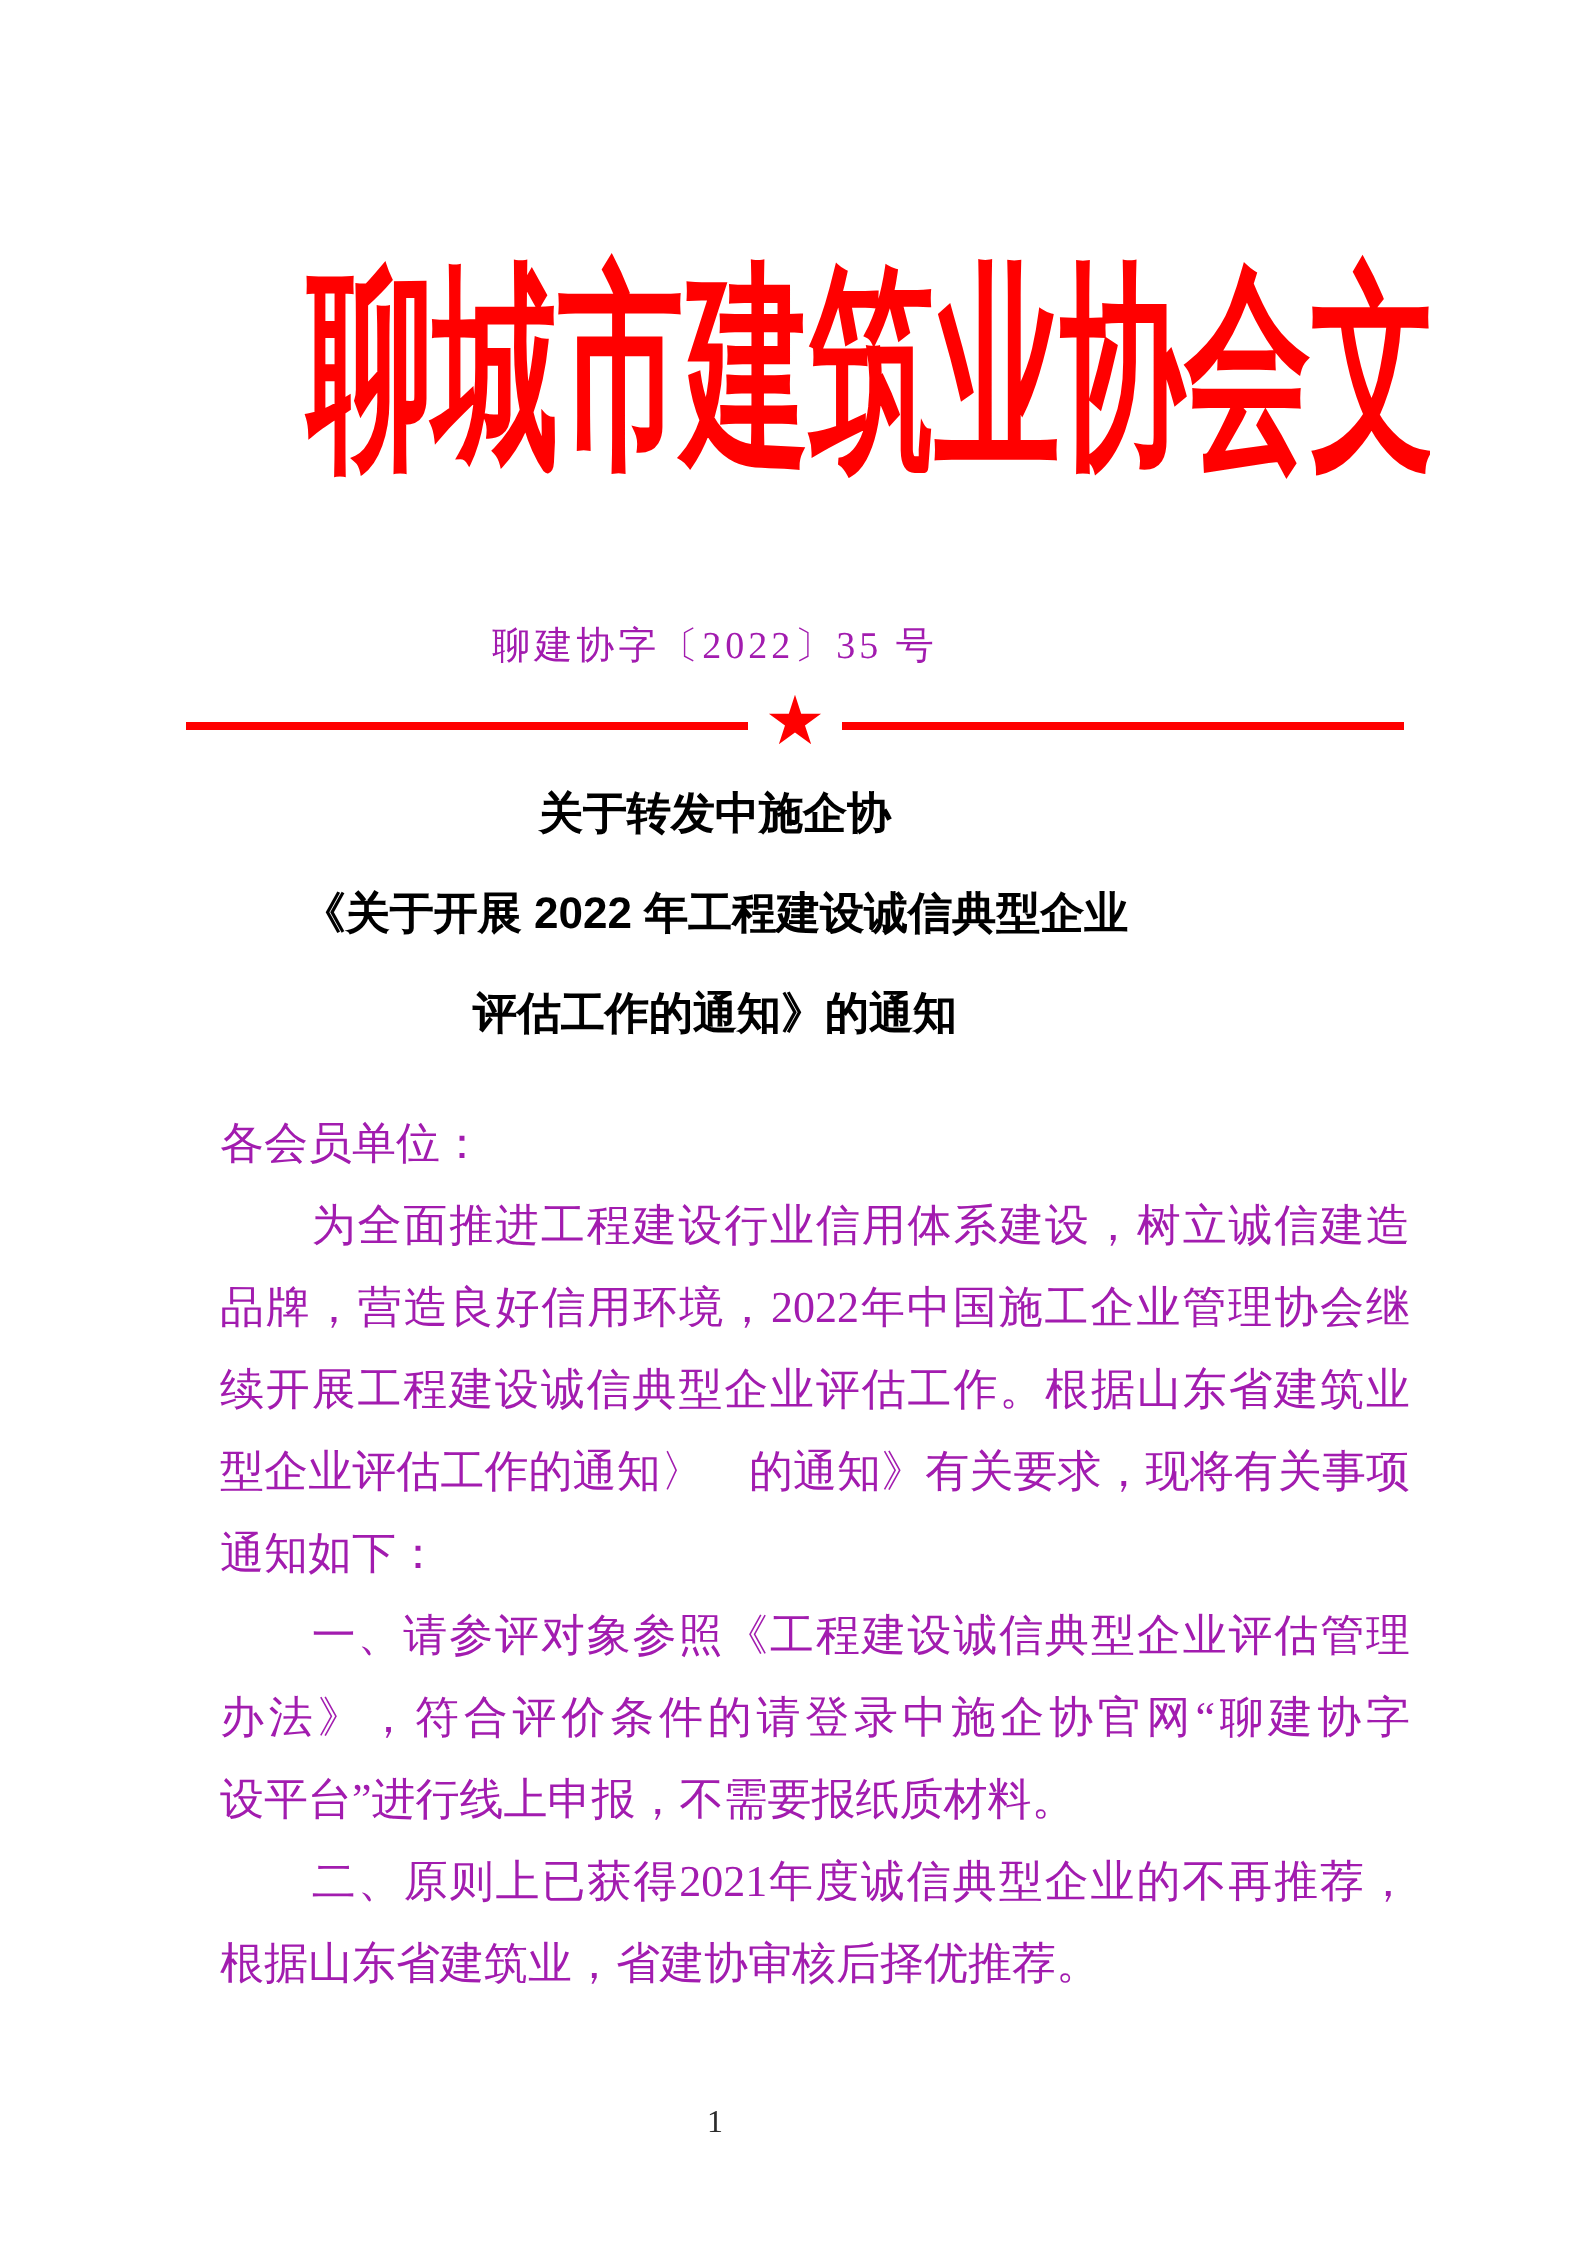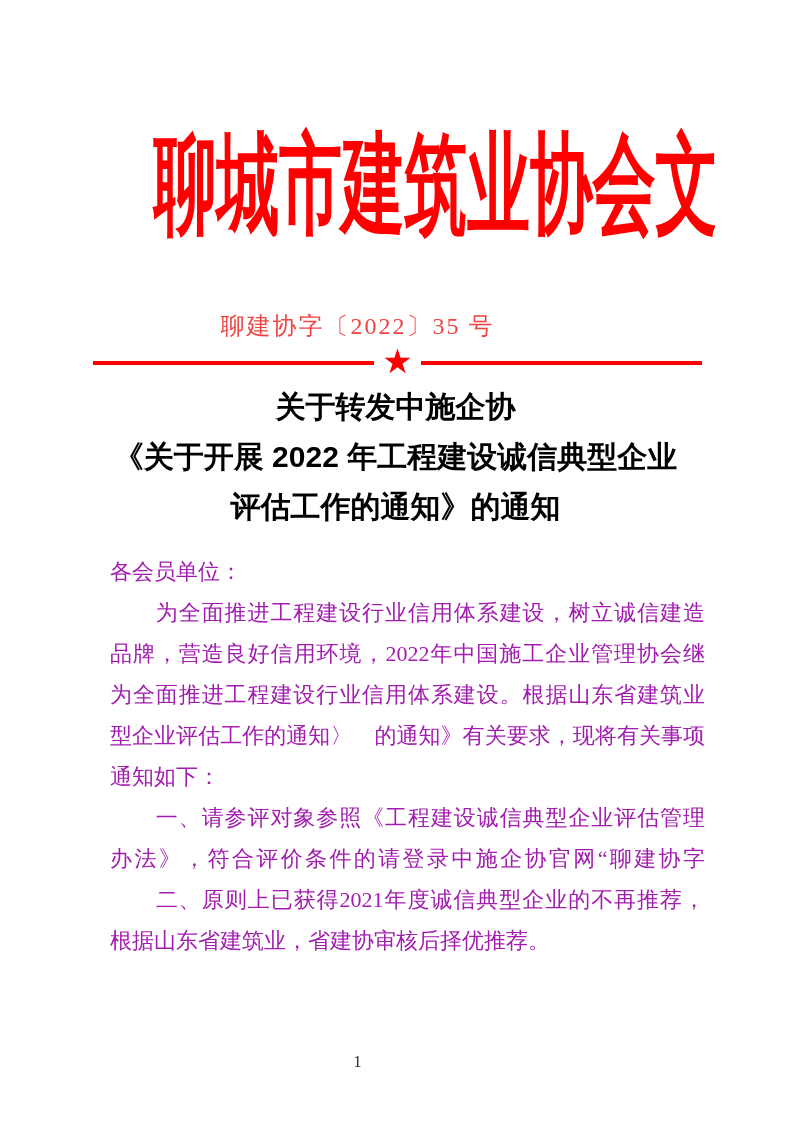"聊建协字〔2022〕35 号" .doc-number { color: #ef4444 -> #a21caf; font-size: 24px -> 19px }
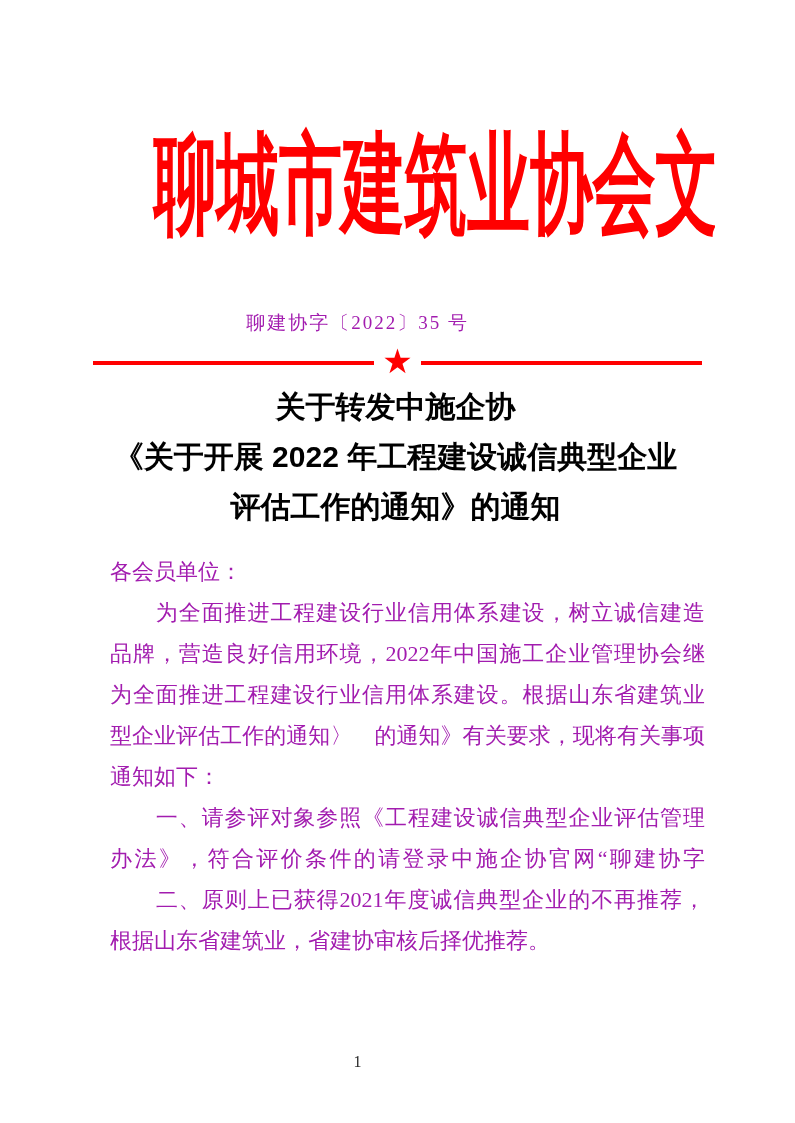"关于转发中施企协" .notice-title { font-size: 30px -> 22px; padding-left: 38px -> none }
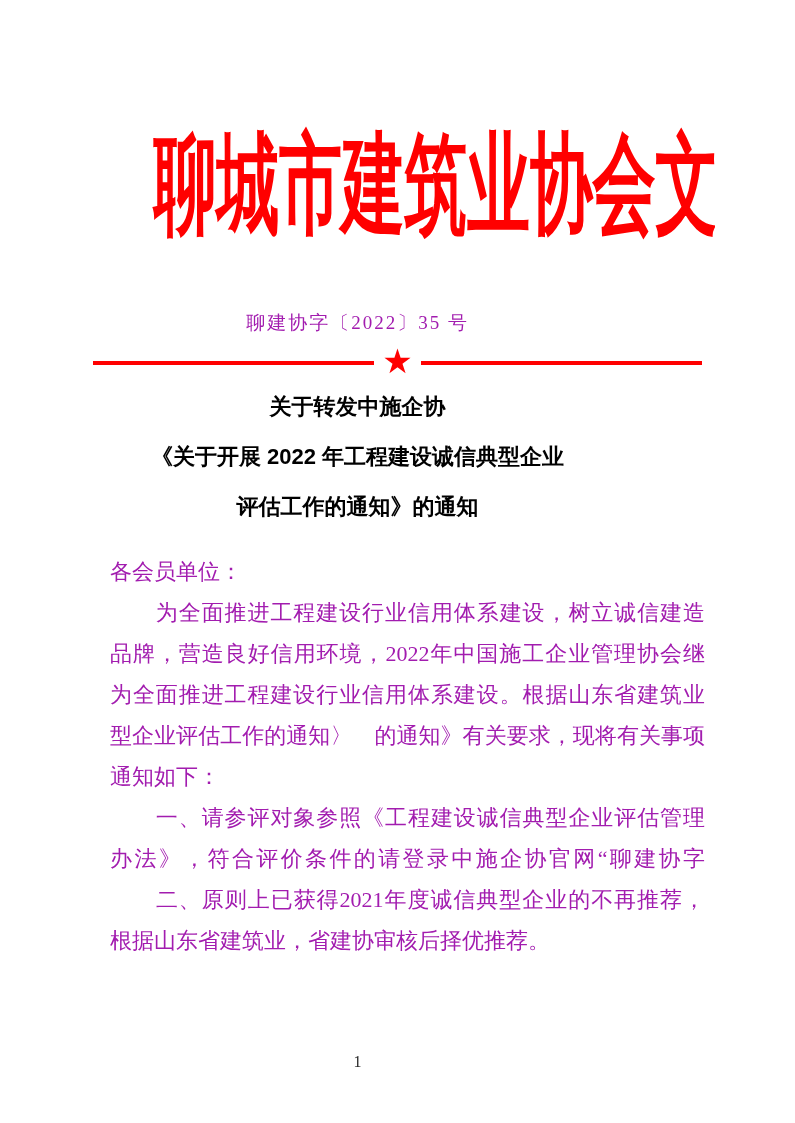"为全面推进工程建设行业信用体系建设。根据山东省建筑业" div.line { text: 为全面推进工程建设行业信用体系建设 -> 续开展工程建设诚信典型企业评估工作 }
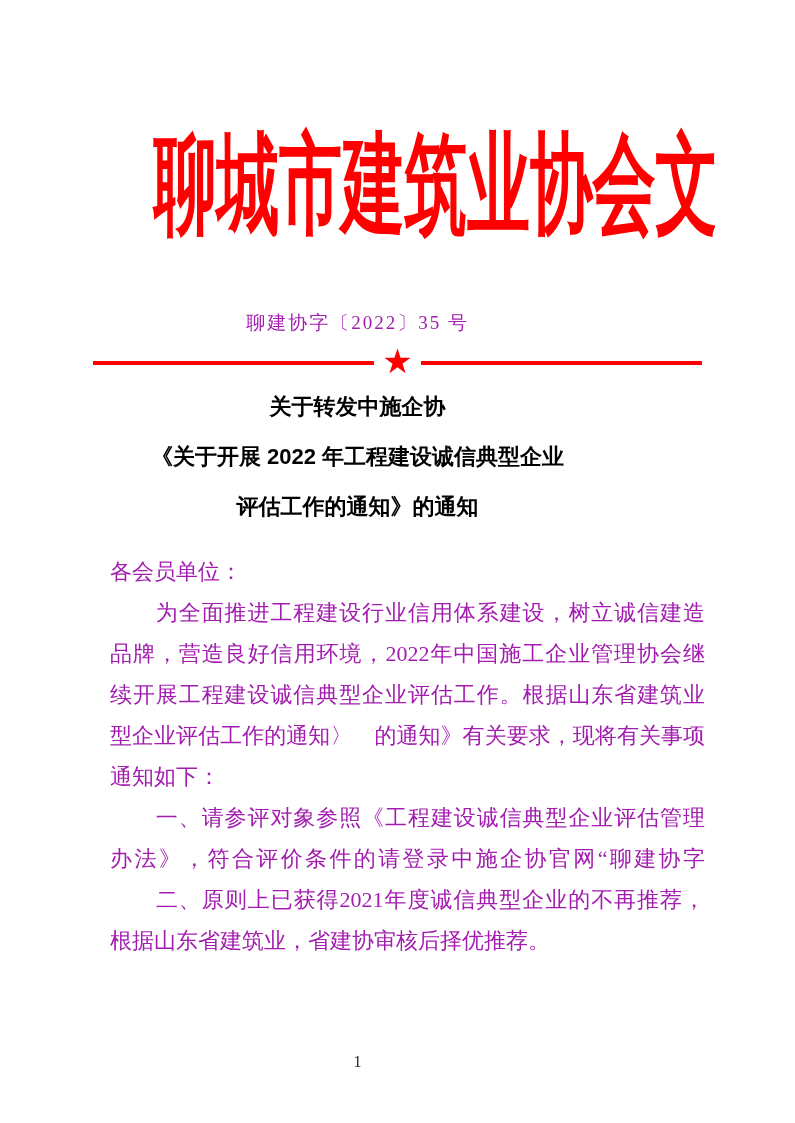"设平台”进行线上申报，不需要报纸质材料。" div.line { html: none -> <div>设平台”进行线上申报，不需要报纸质材料。</div> }
